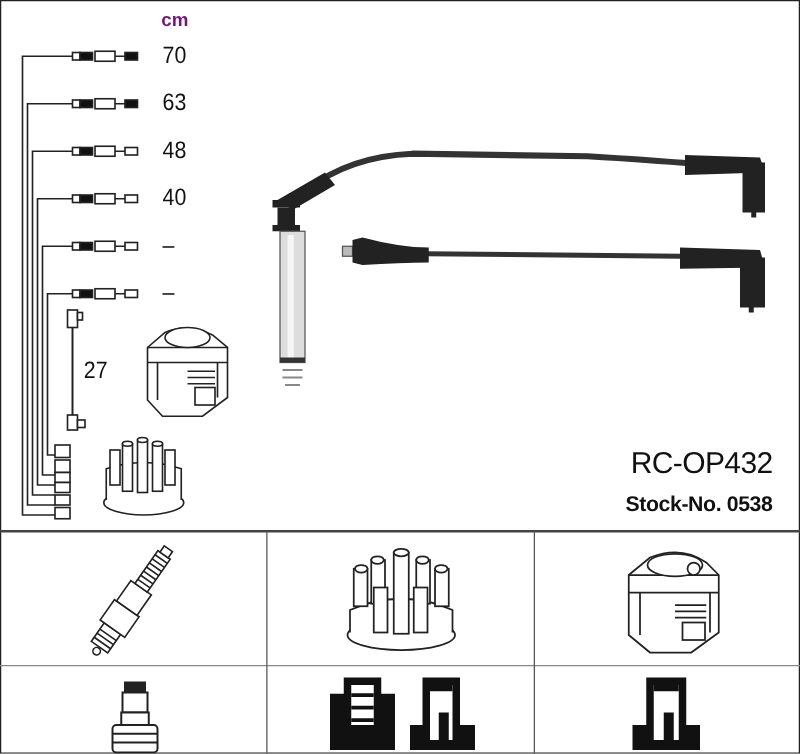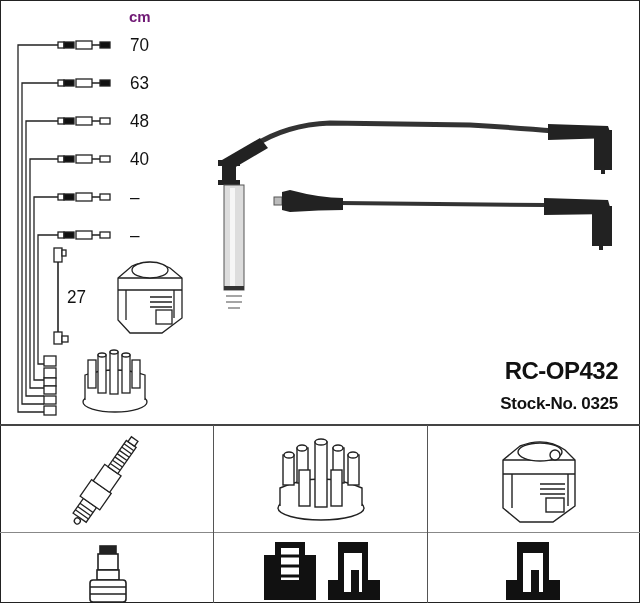"RC-OP432" .title { font-weight: bold -> normal }
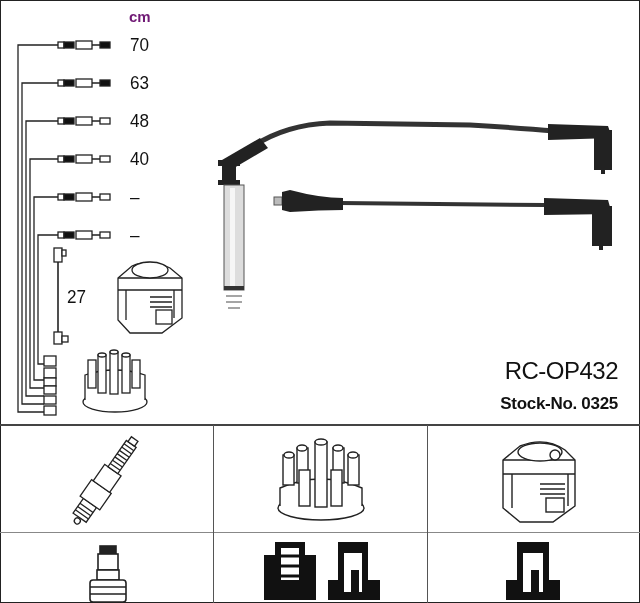"Stock-No. 0325" div.stock { text: 0325 -> 0538 }
